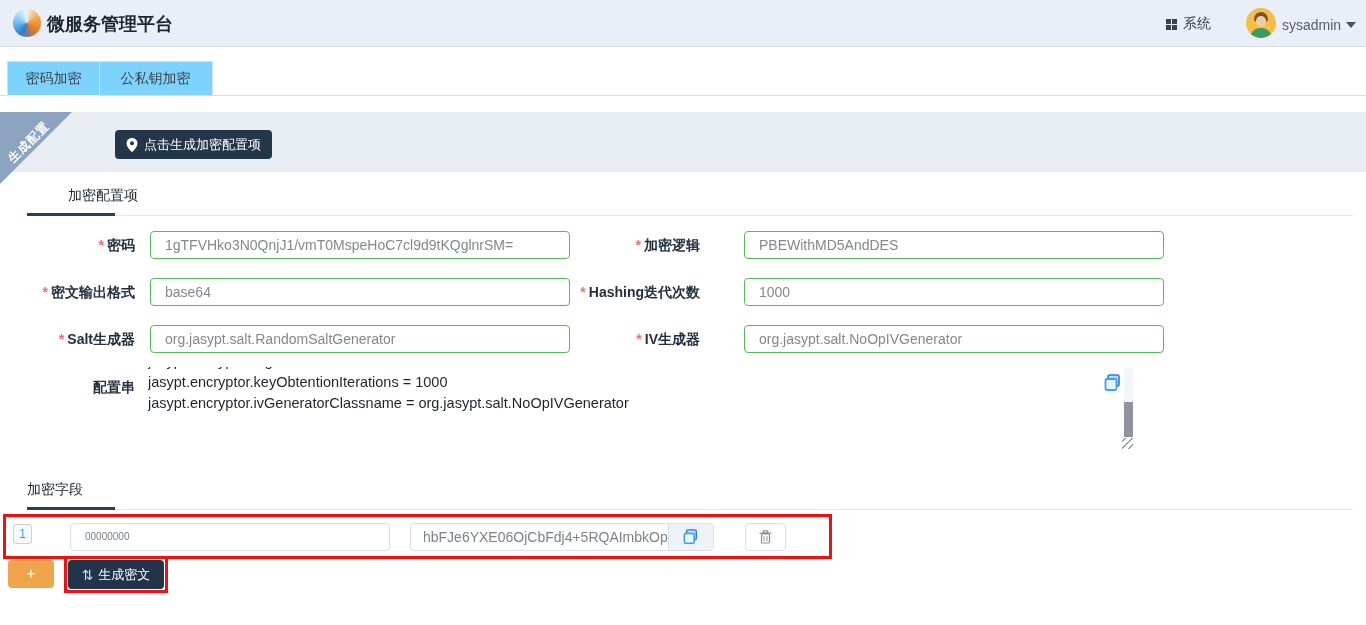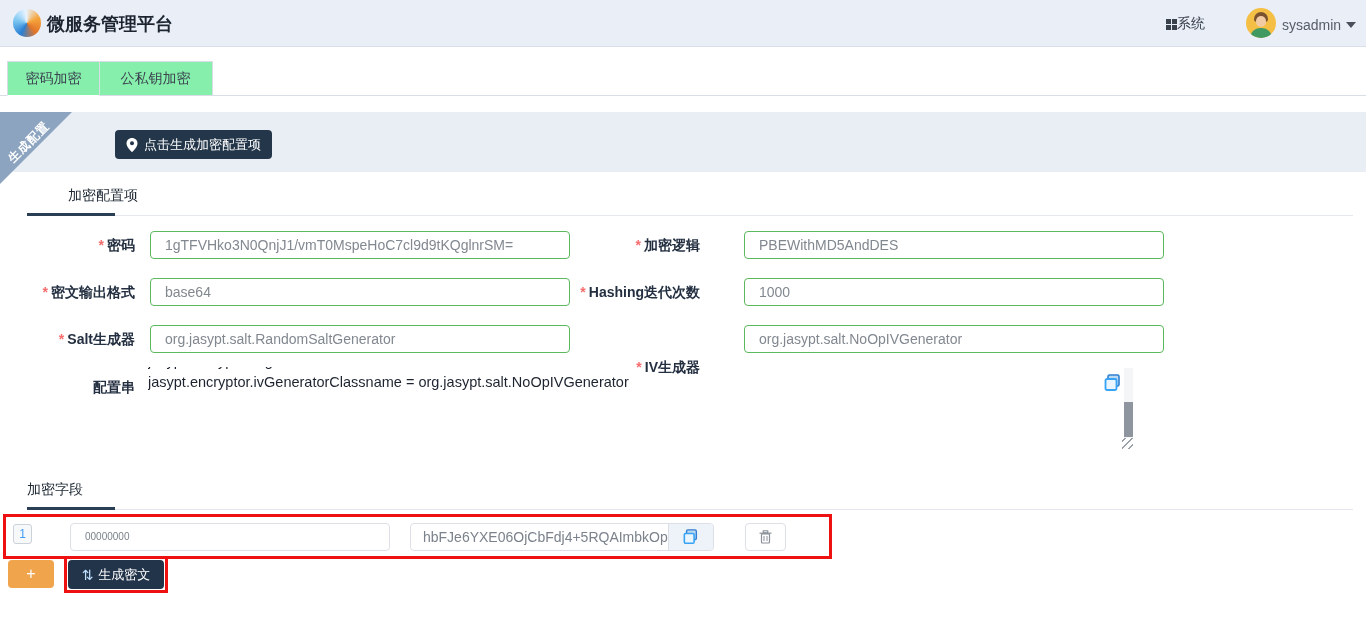"系统" .sys-entry { gap: none -> 6px }
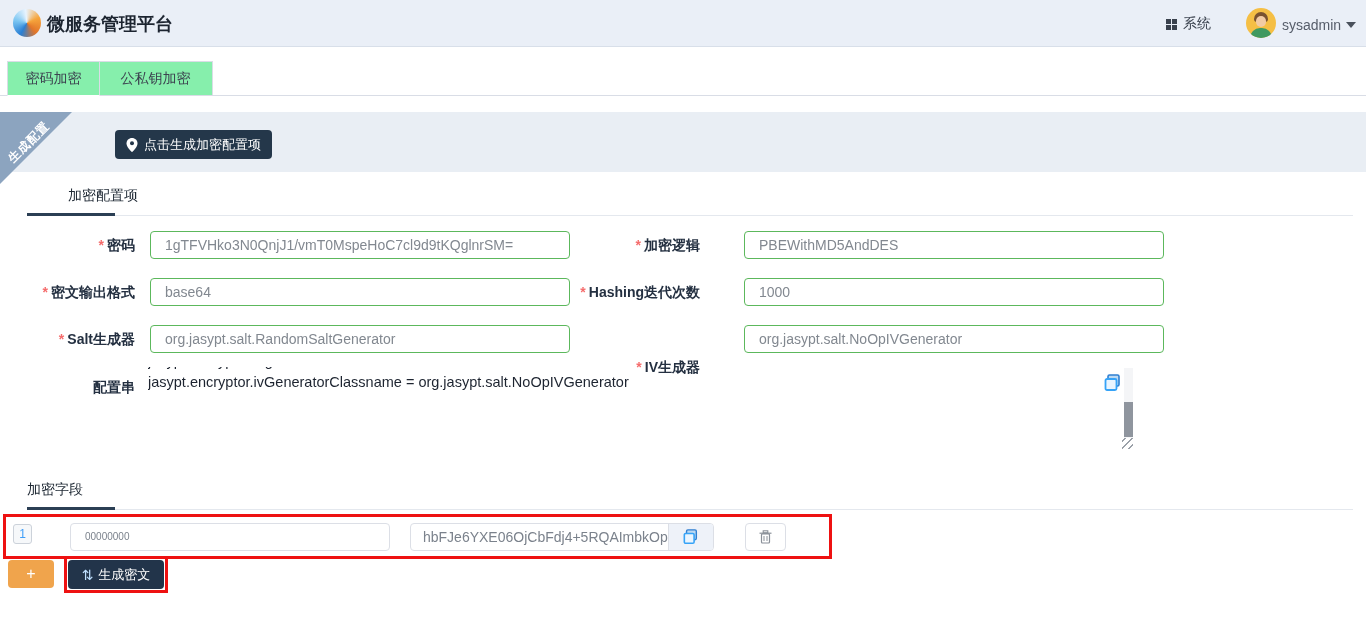"密码加密" .tab { background: #86efac -> #7dd3fc }
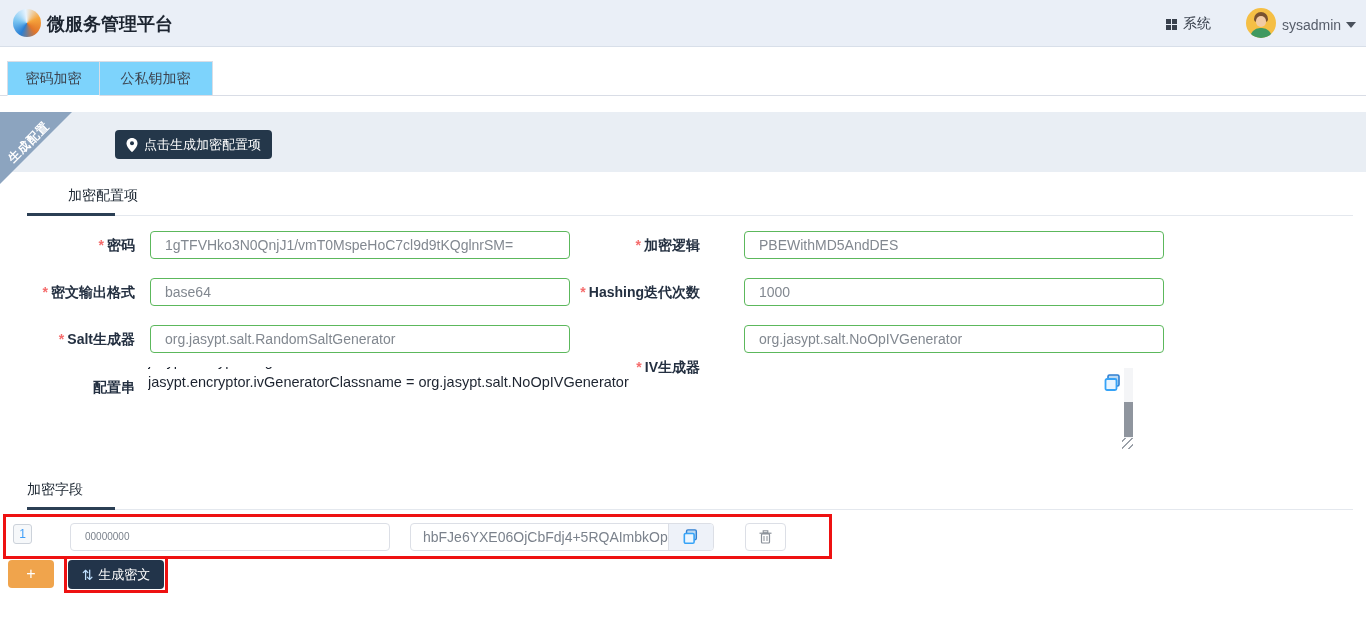"* IV生成器" div.f-label { margin-top: 28px -> none }
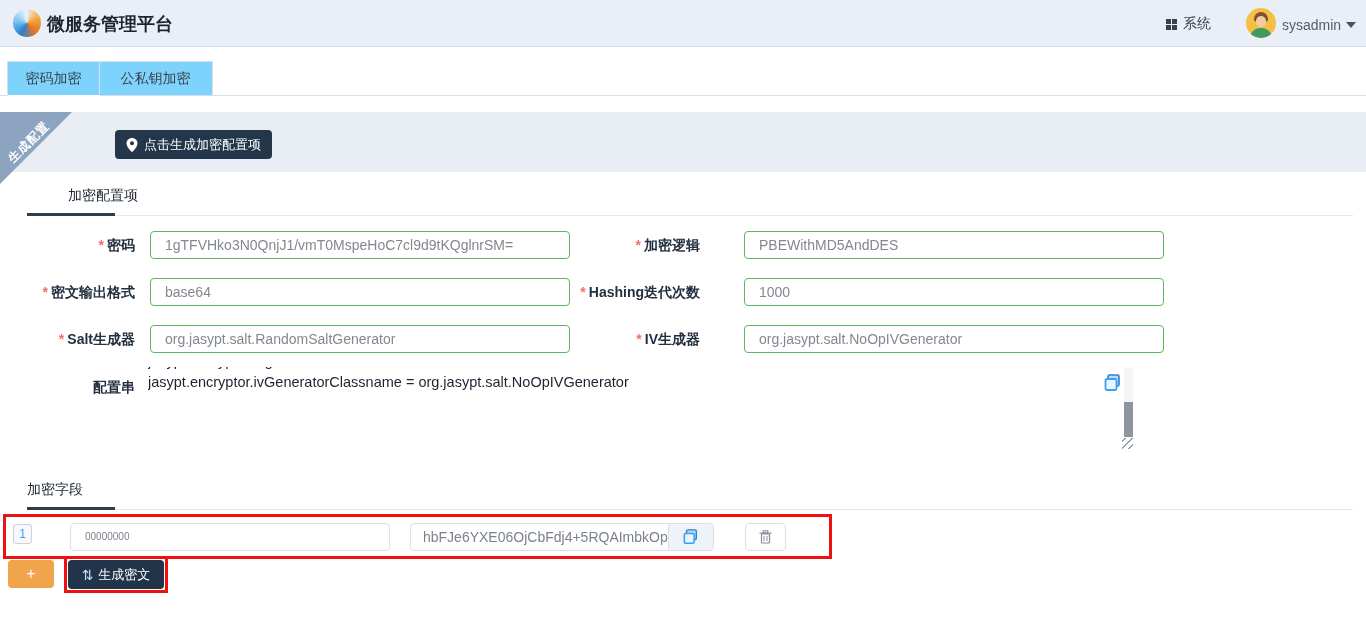"jasypt.encryptor.keyObtentionIterations" span.cfg-line { html: none -> <span>jasypt.encryptor.keyObtentionIterations = 1000</span> }
